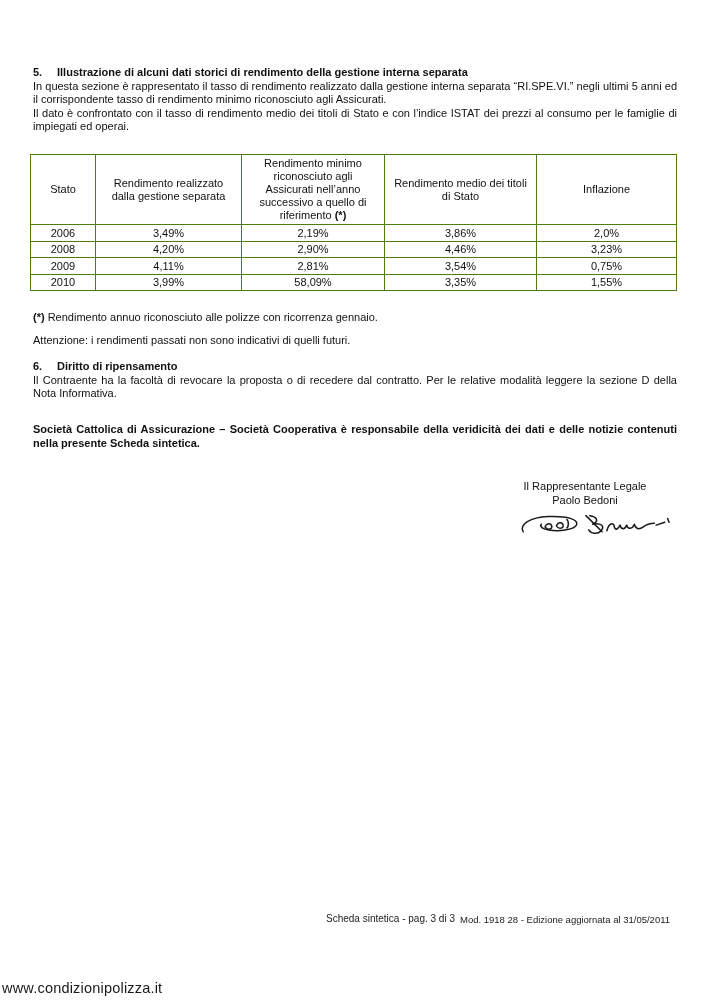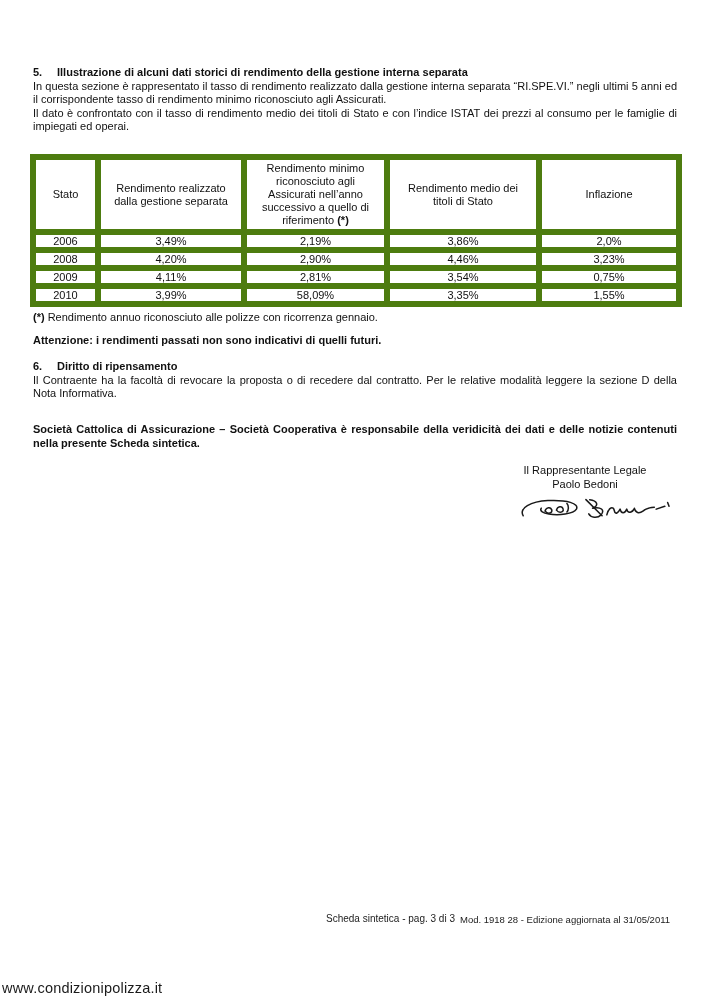"Rendimento minimo riconosciuto agli" th, td { border: 6px solid #4d7c0f -> 1px solid #4d7c0f }
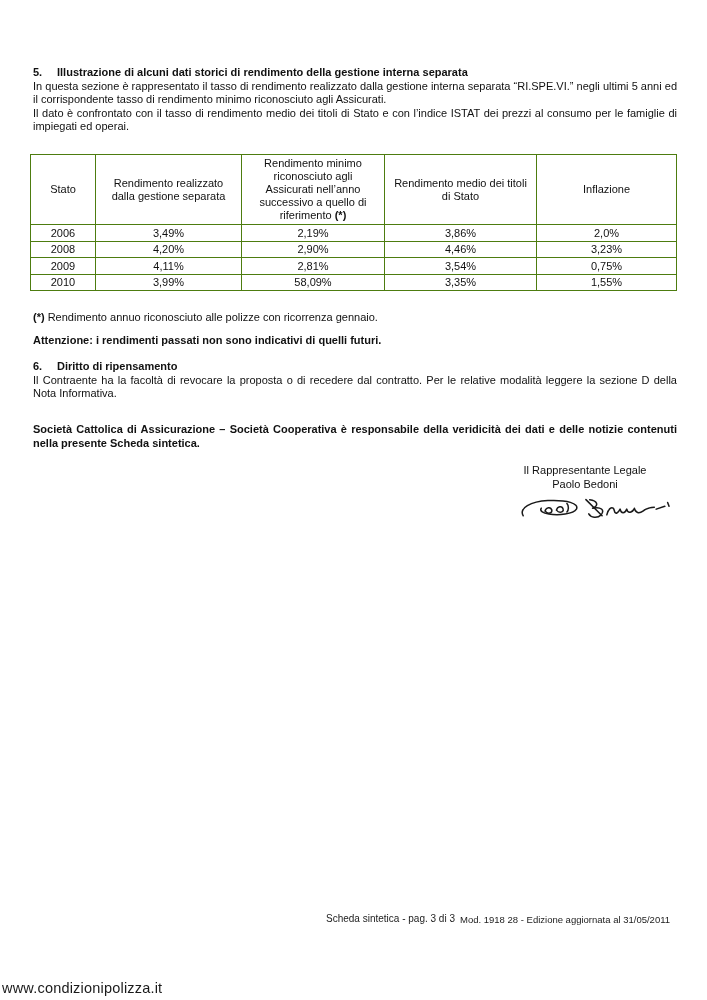"Attenzione: i rendimenti passati non" .attention { font-weight: bold -> normal }
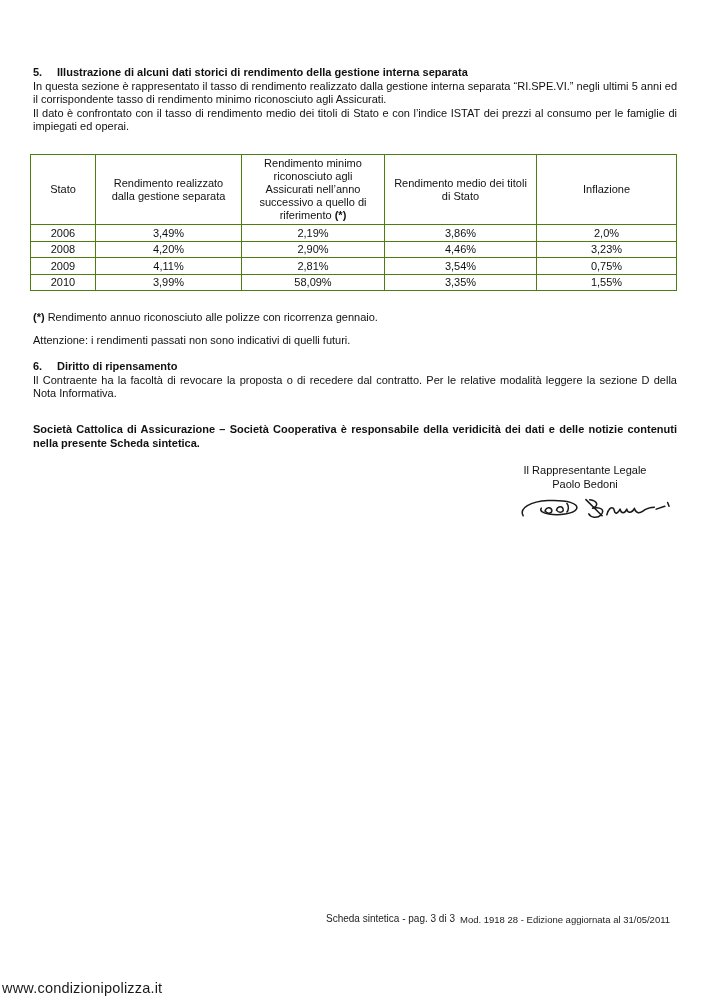"Il Rappresentante Legale" .signature-block { top: 463px -> 479px }
